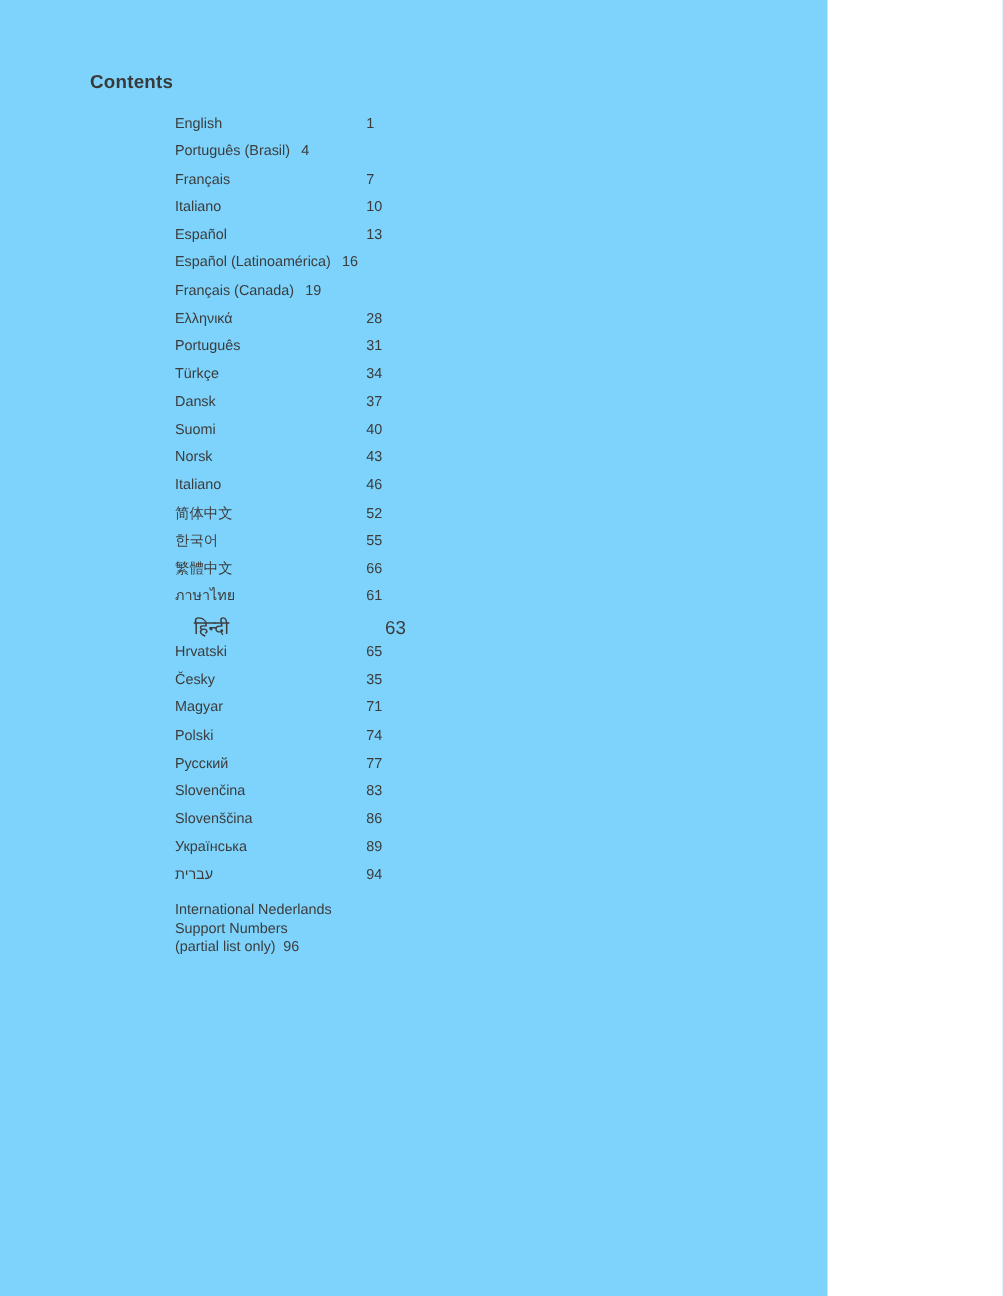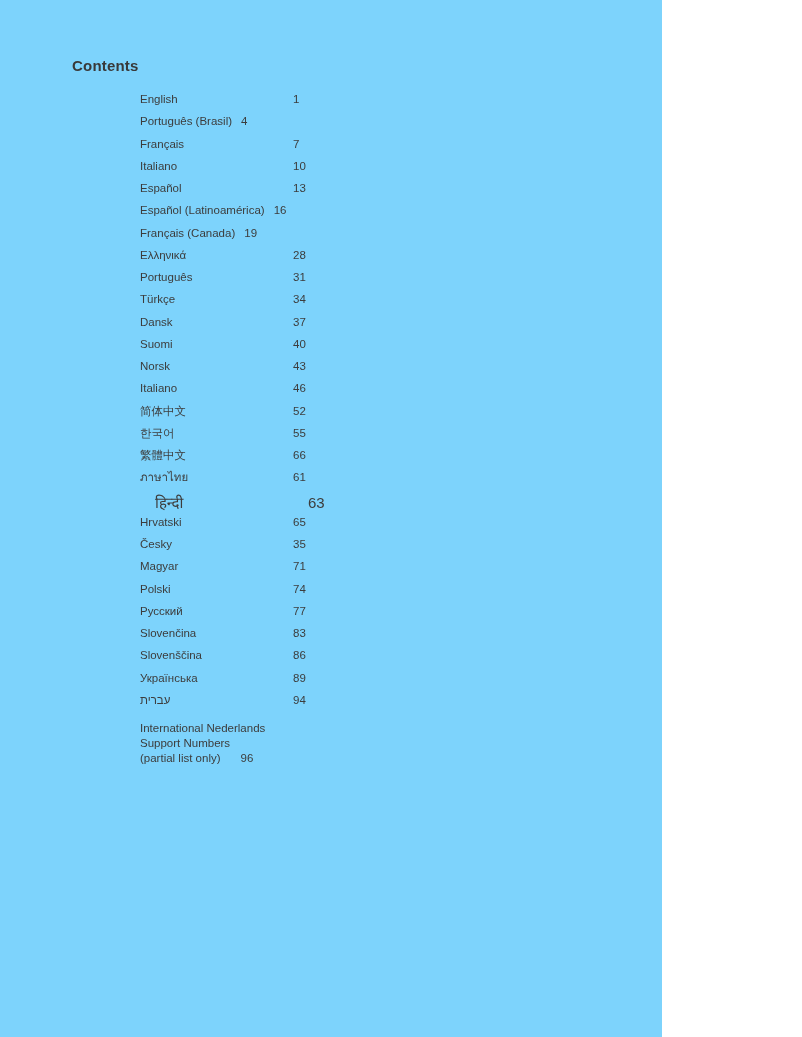"96" .toc-block .page-num { margin-left: 20px -> 6px }
